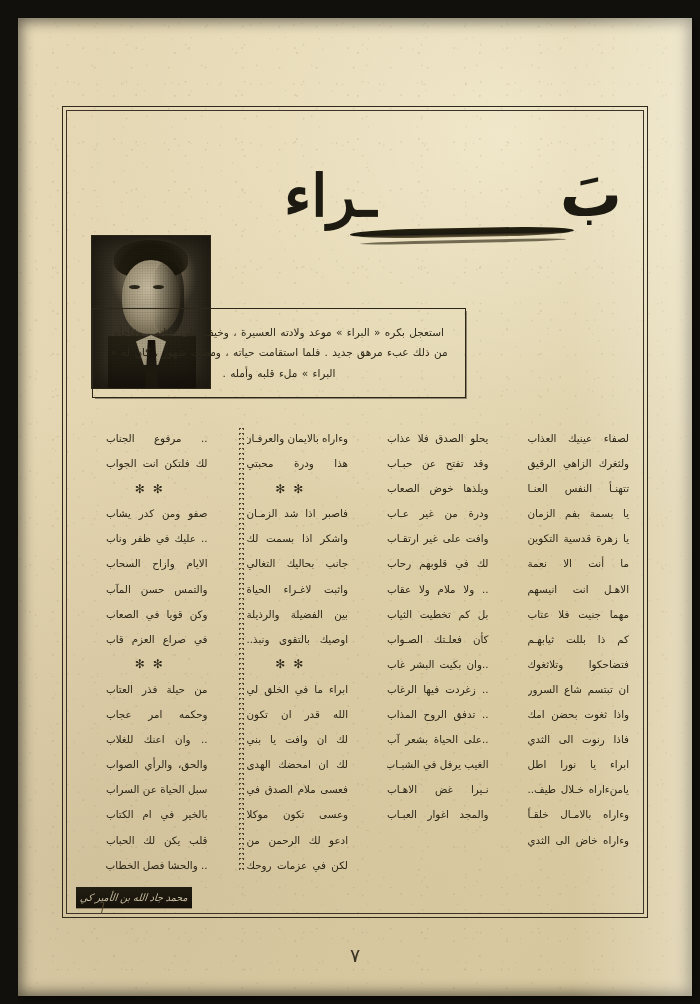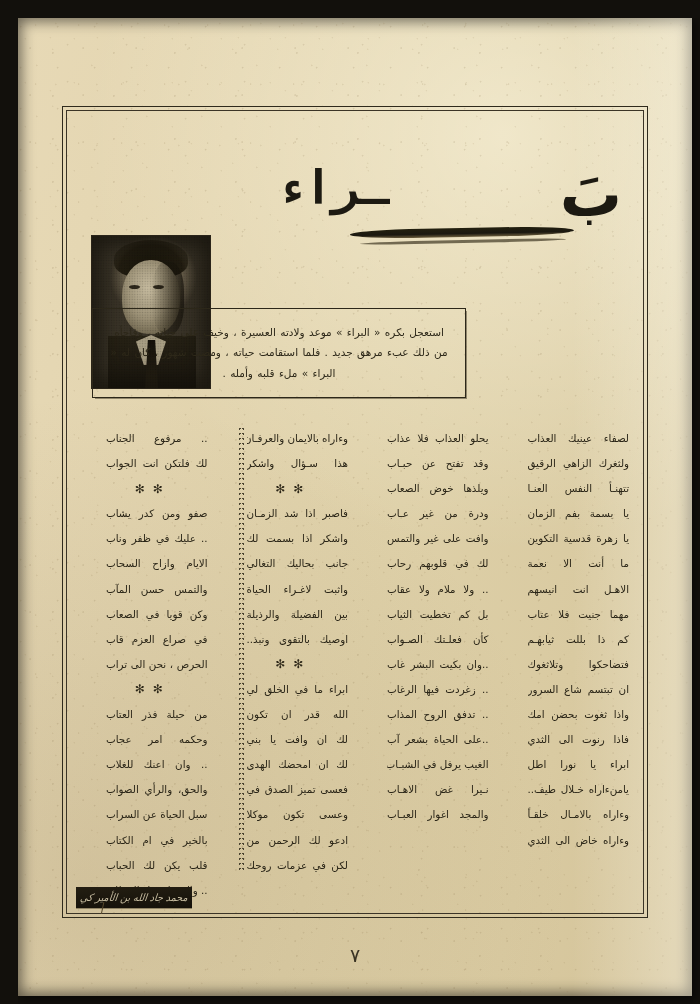"ـراء" .title-tail { font-family: Liberation Mono, monospace -> Liberation Serif, serif; font-size: 47px -> 58px; left: 0 -> 8px }
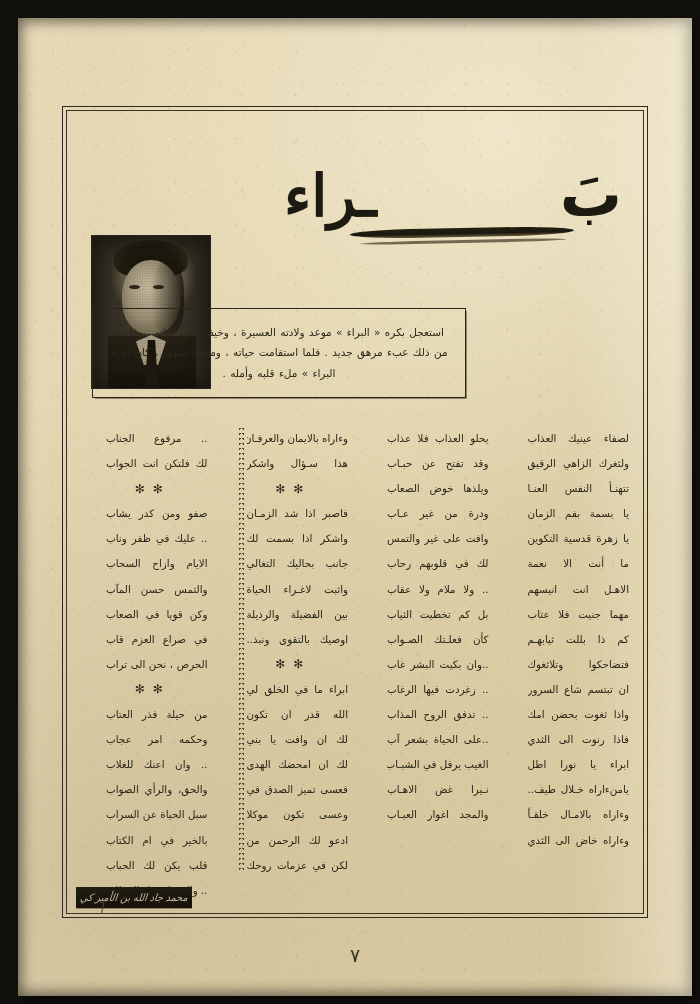"يحلو العذاب فلا عذاب" div.verse { text: العذاب -> الصدق }
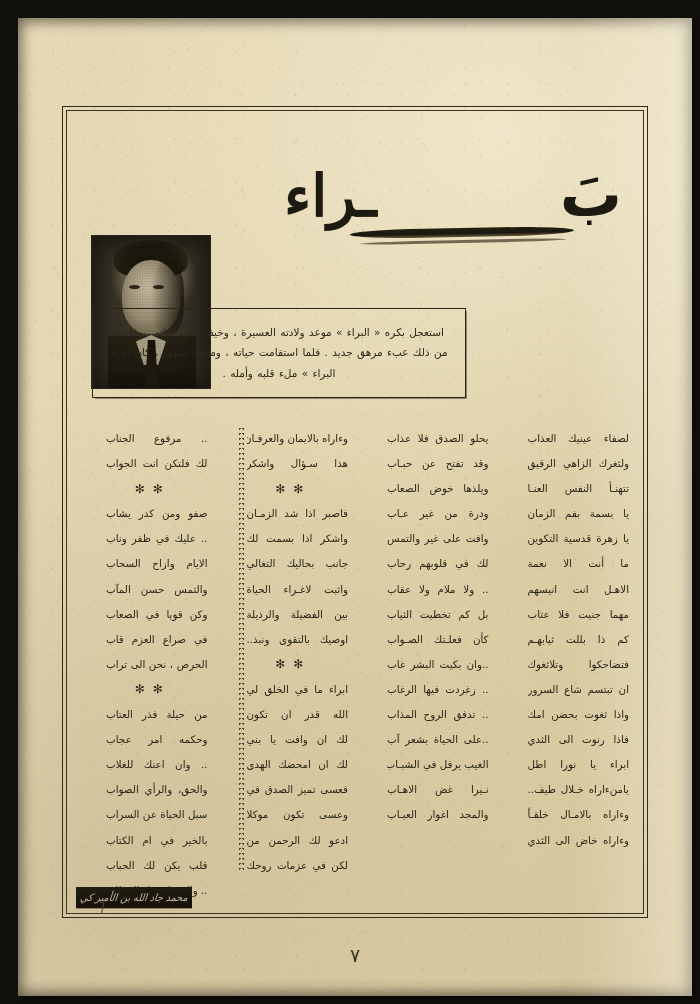"هذا سـؤال واشكر" div.verse { text: سـؤال واشكر -> ودرة محبتي }
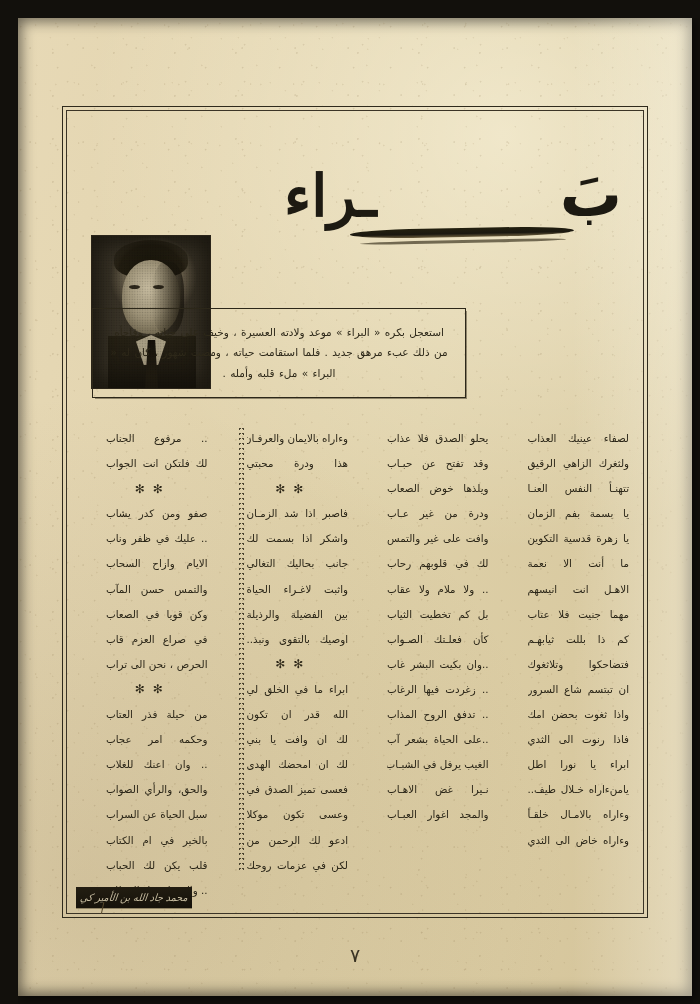"وافت على غير والتمس" div.verse { text: والتمس -> ارتقـاب }
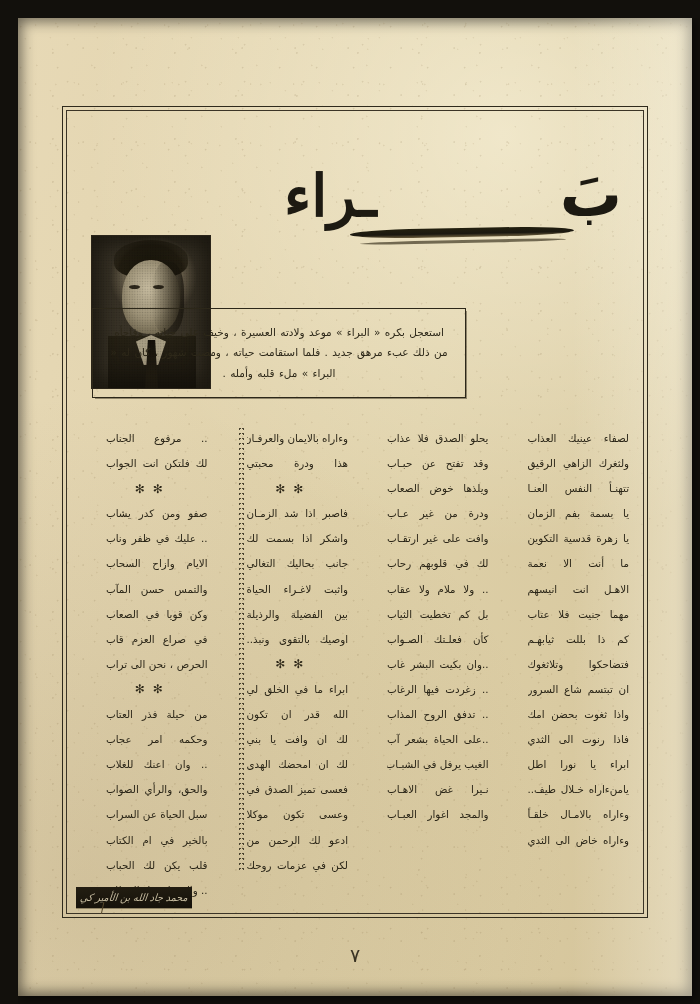"الحرص ، نحن الى تراب" div.verse { html: <div>الحرص ، نحن الى تراب</div> -> none }
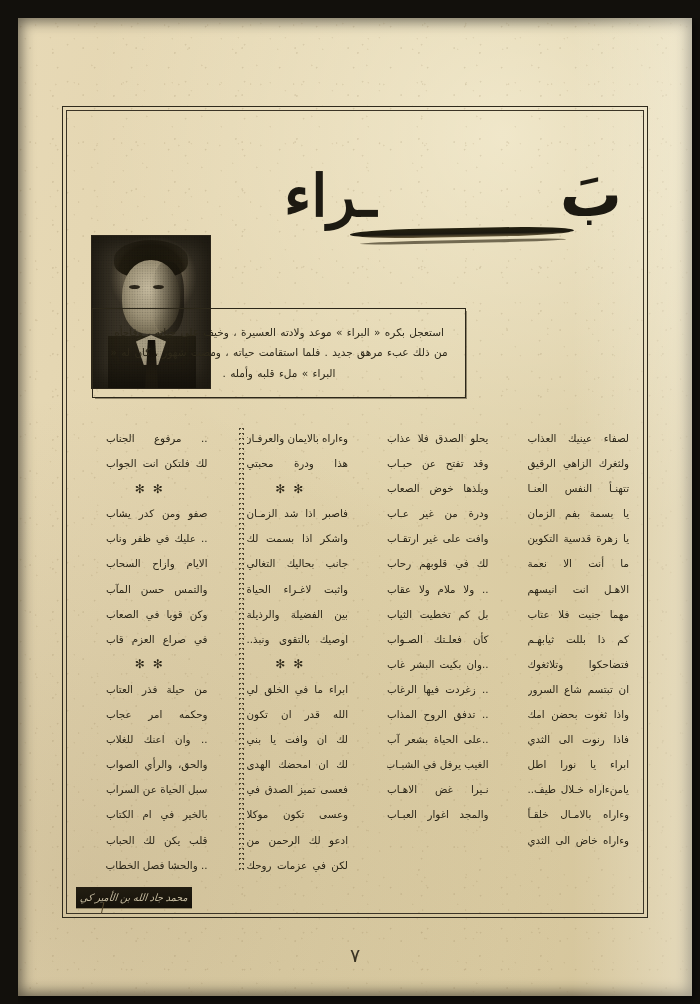"فعسى تميز الصدق في" div.verse { text: تميز -> ملام }
